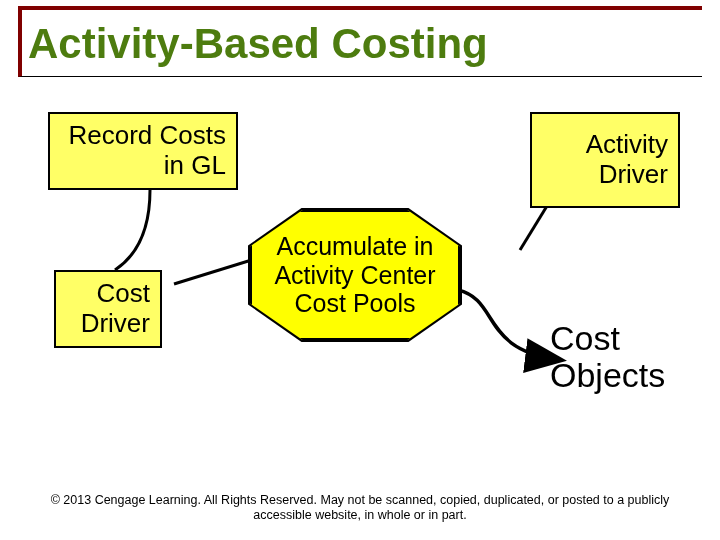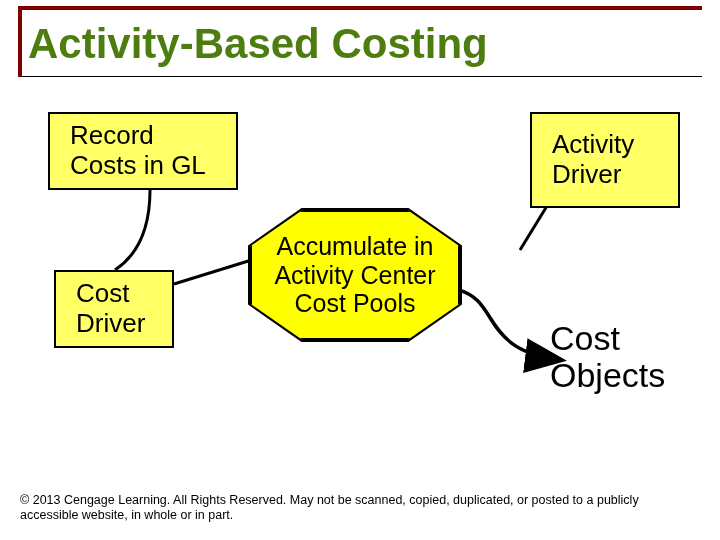"Record Costs in GL" .box { padding: 6px 20px -> 6px 10px; text-align: left -> right }
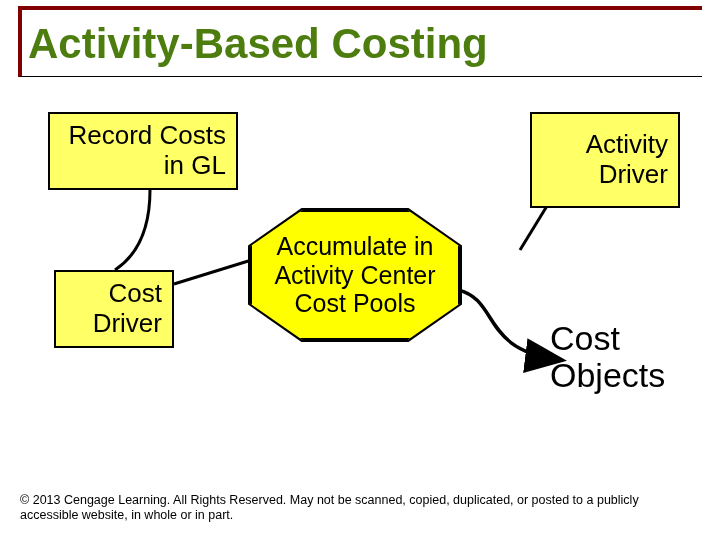"Cost Driver" .box-costdriver { width: 120px -> 108px }
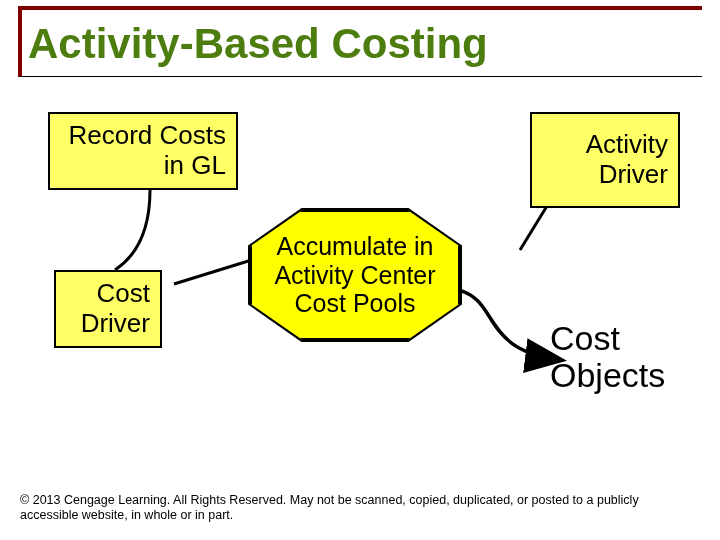"© 2013 Cengage Learning. All" .footer { text-align: left -> center }
